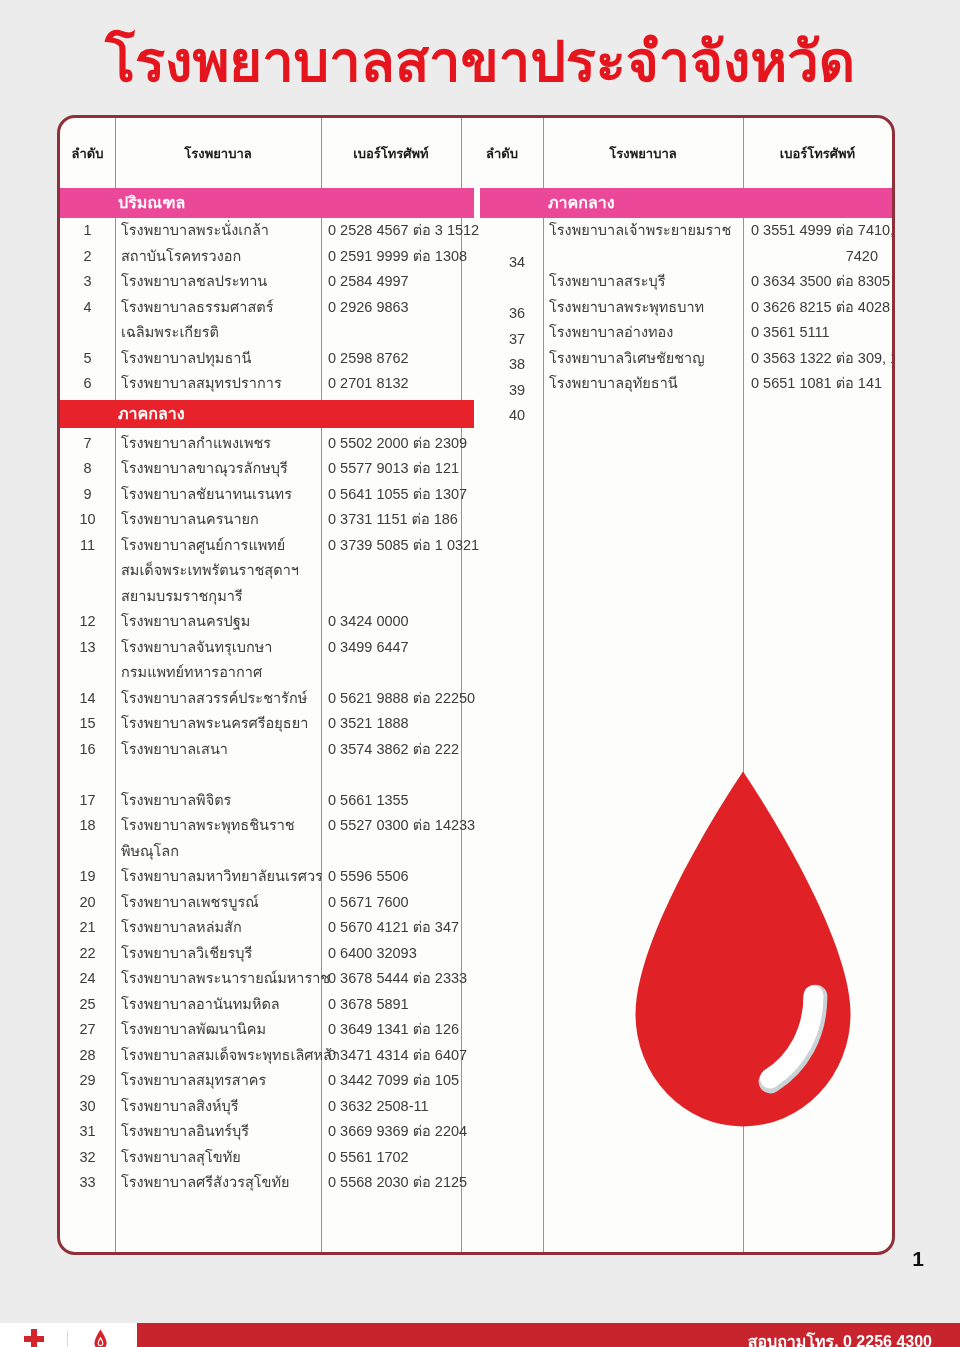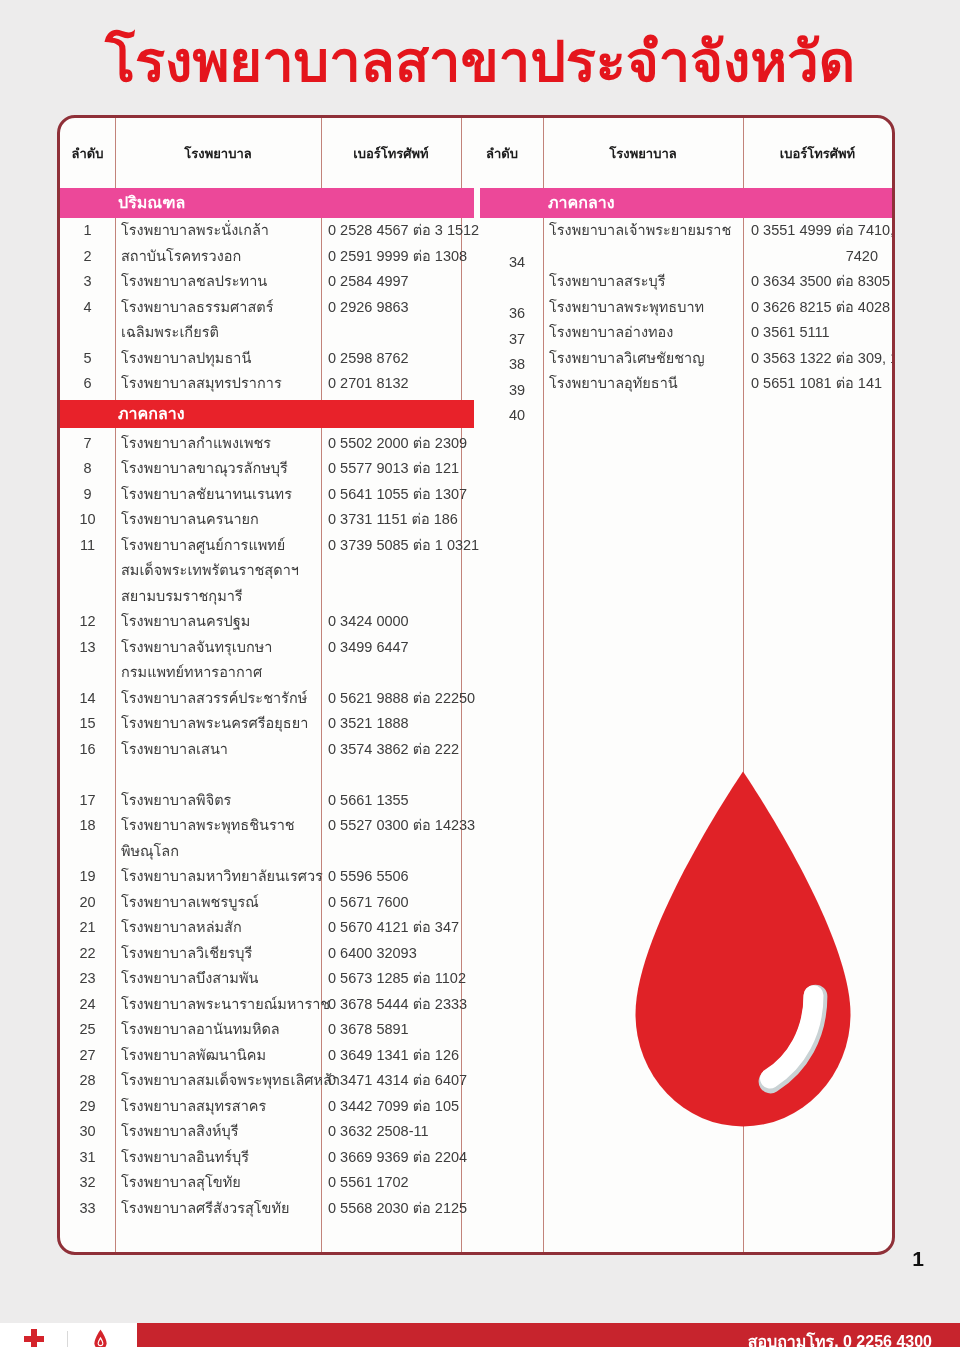"23" div.row { html: <div> <div>23</div> <div> <div>โรงพยาบาลบึงสามพัน</div> </div> <div> <div>0 5673 1285 ต่อ 1102</div> </div> </div> -> none }
